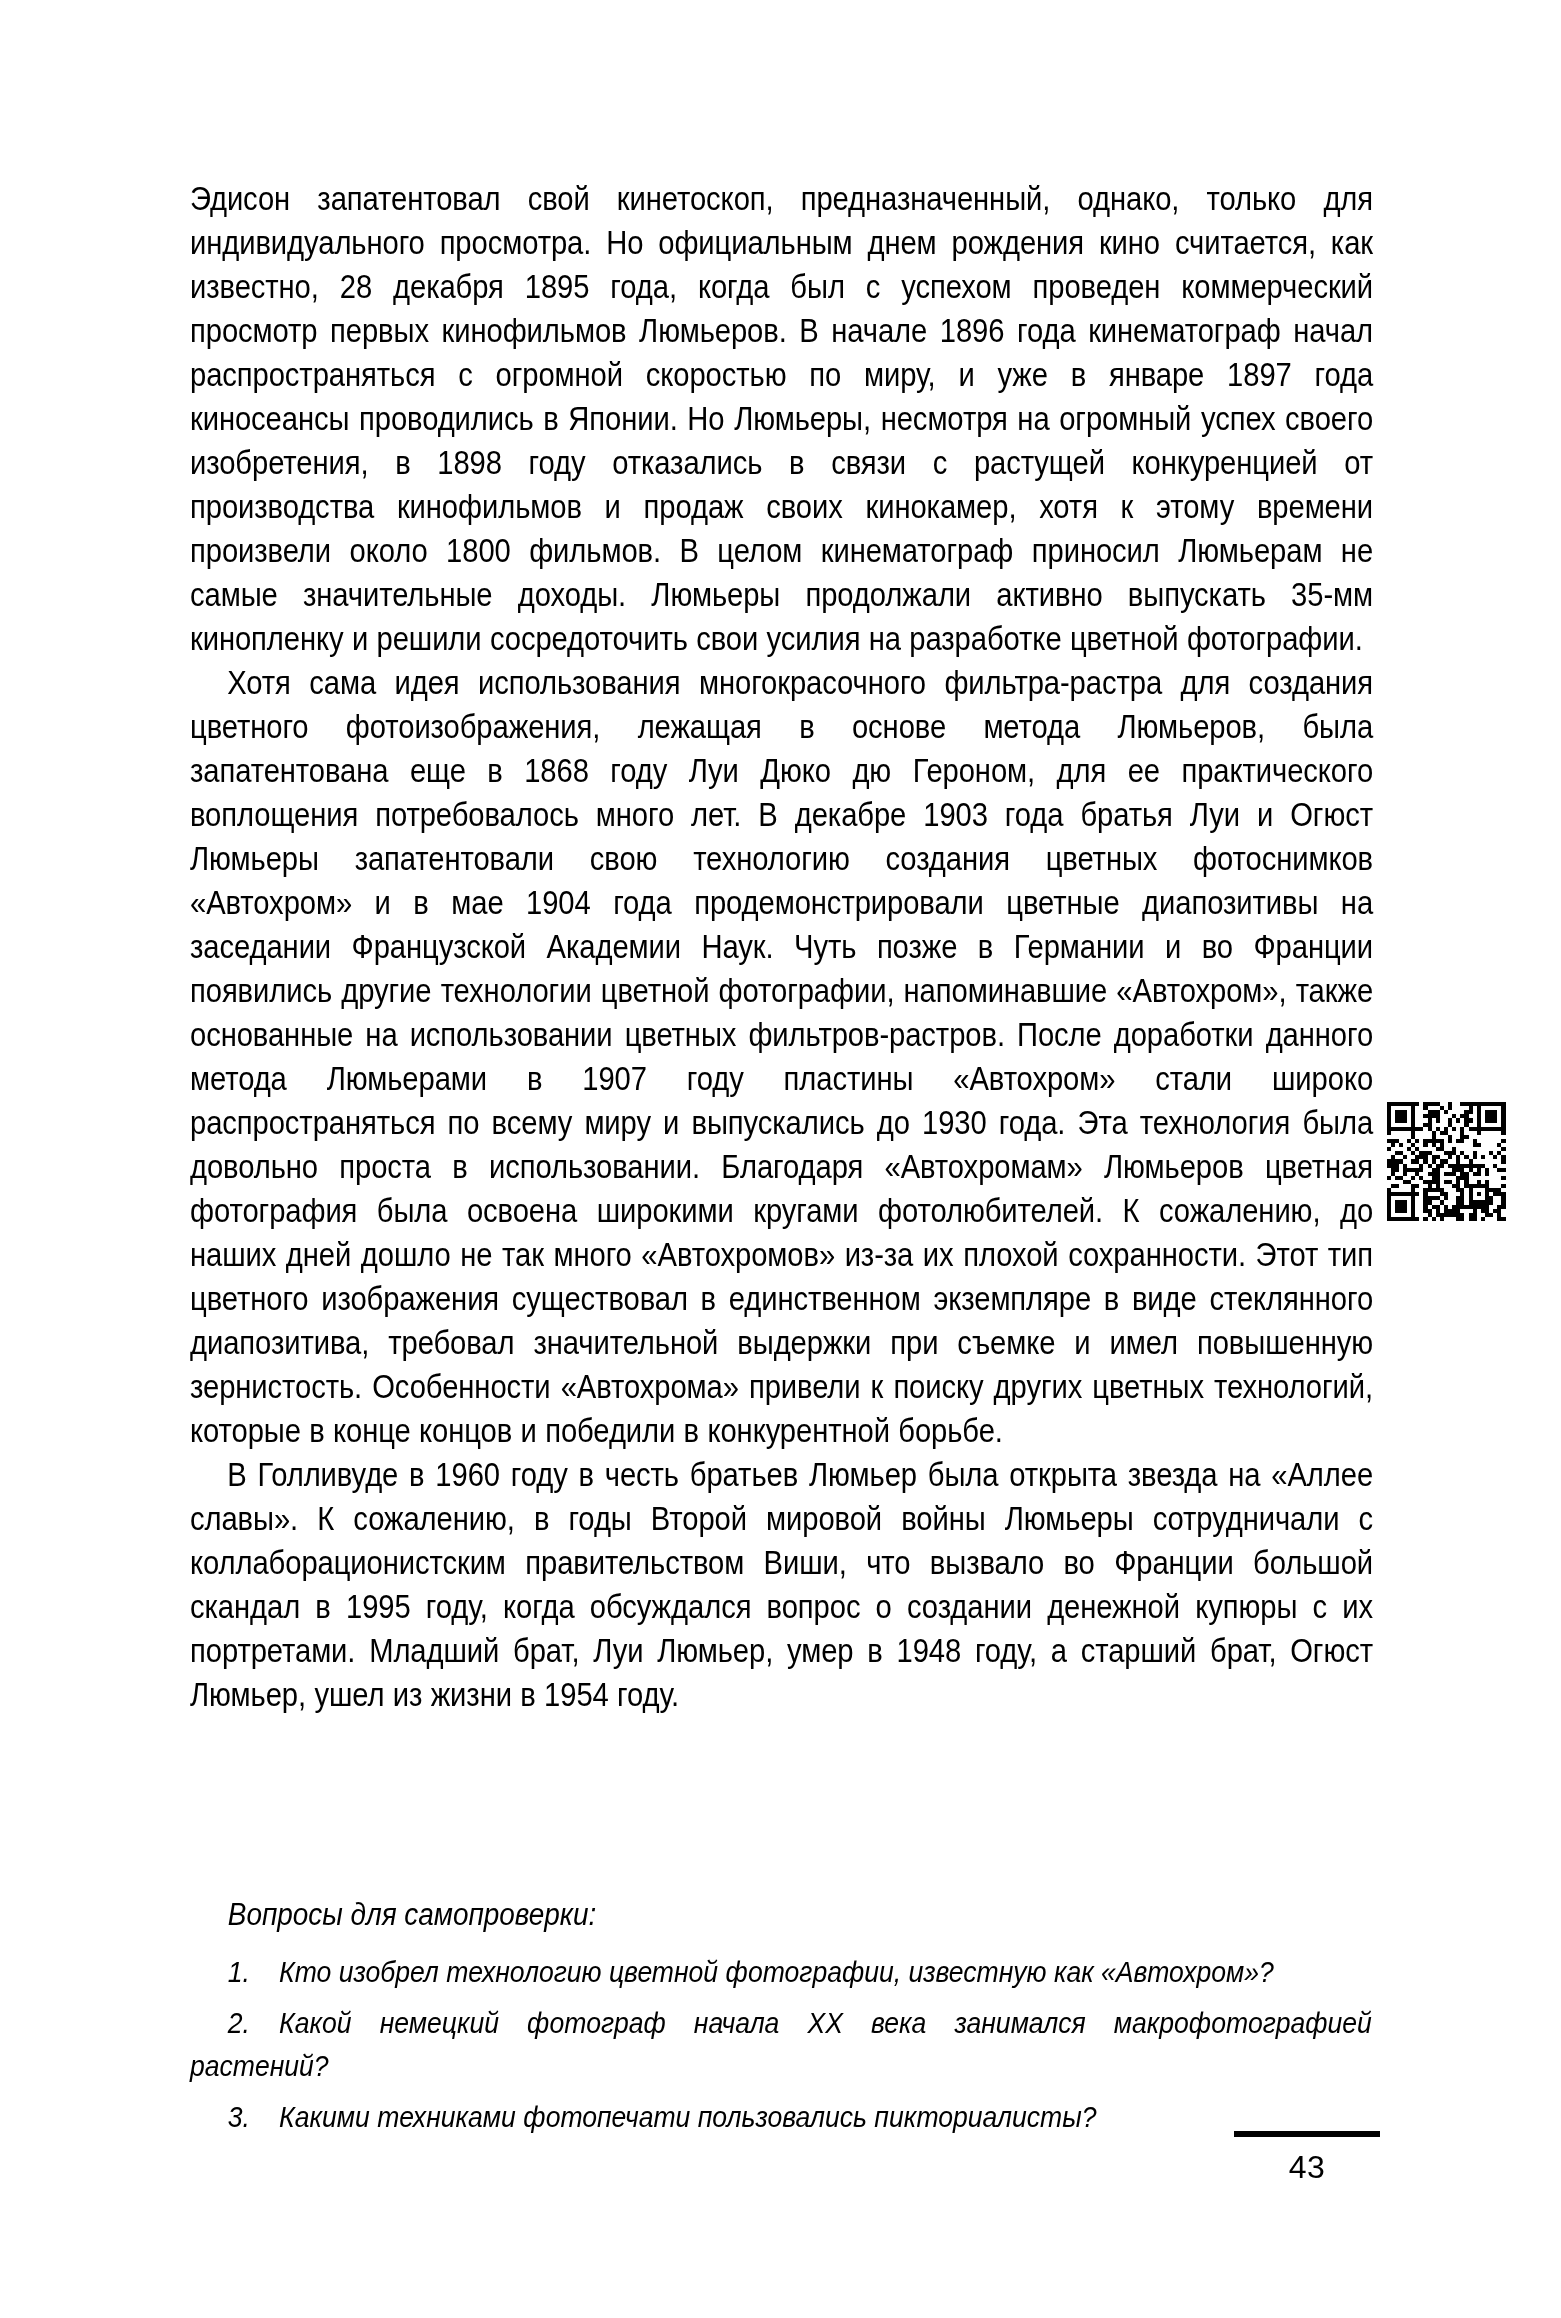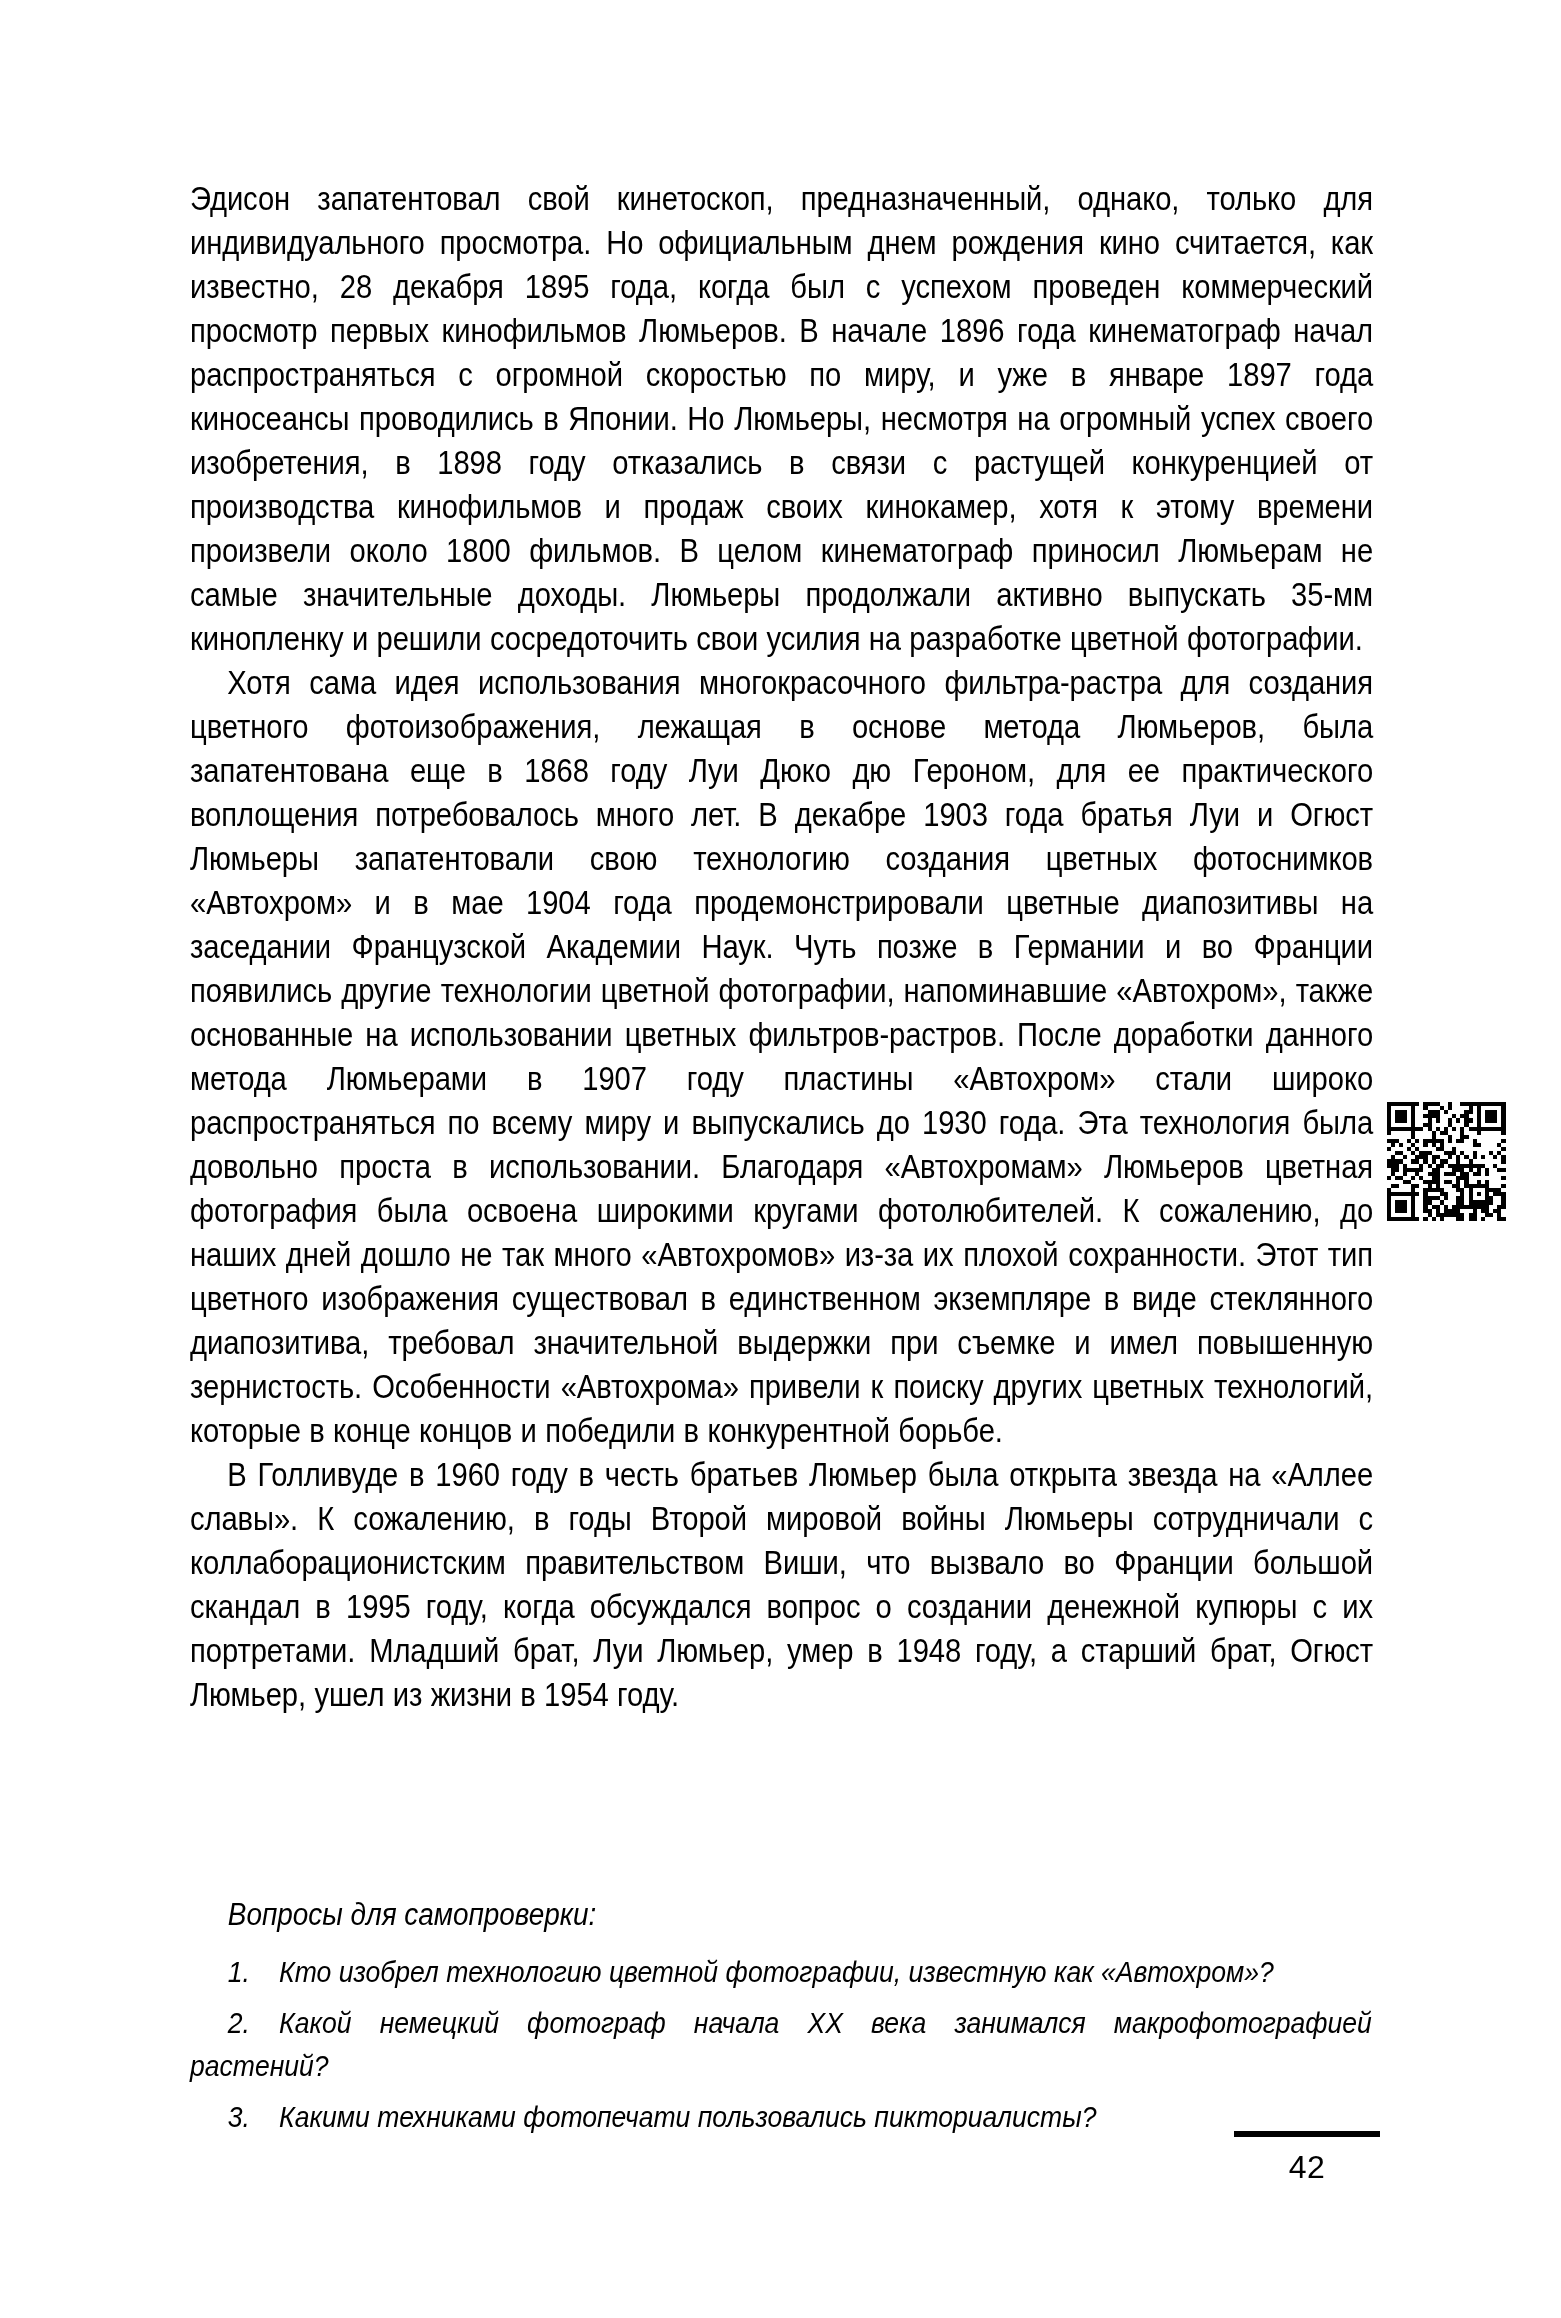"42" div.page-number { text: 42 -> 43 }
